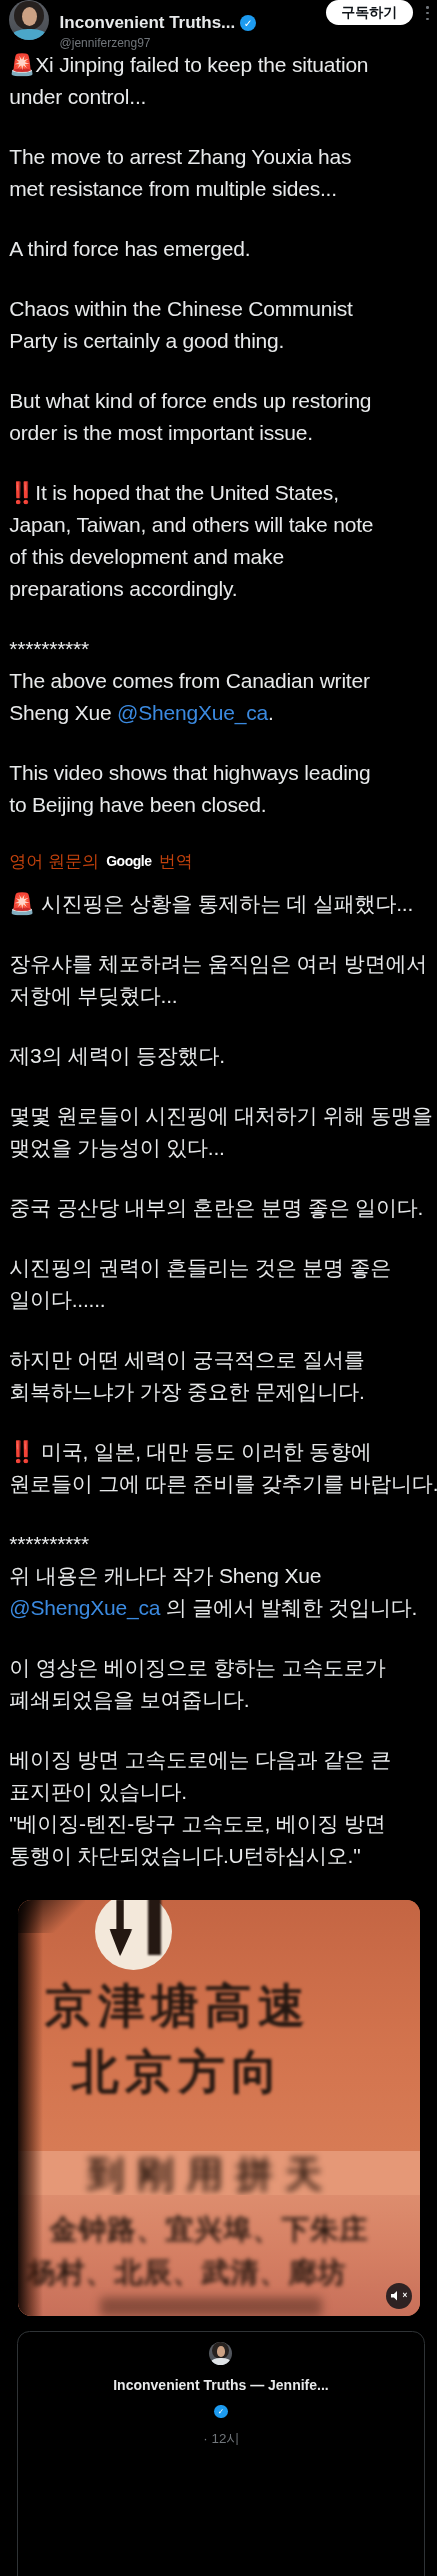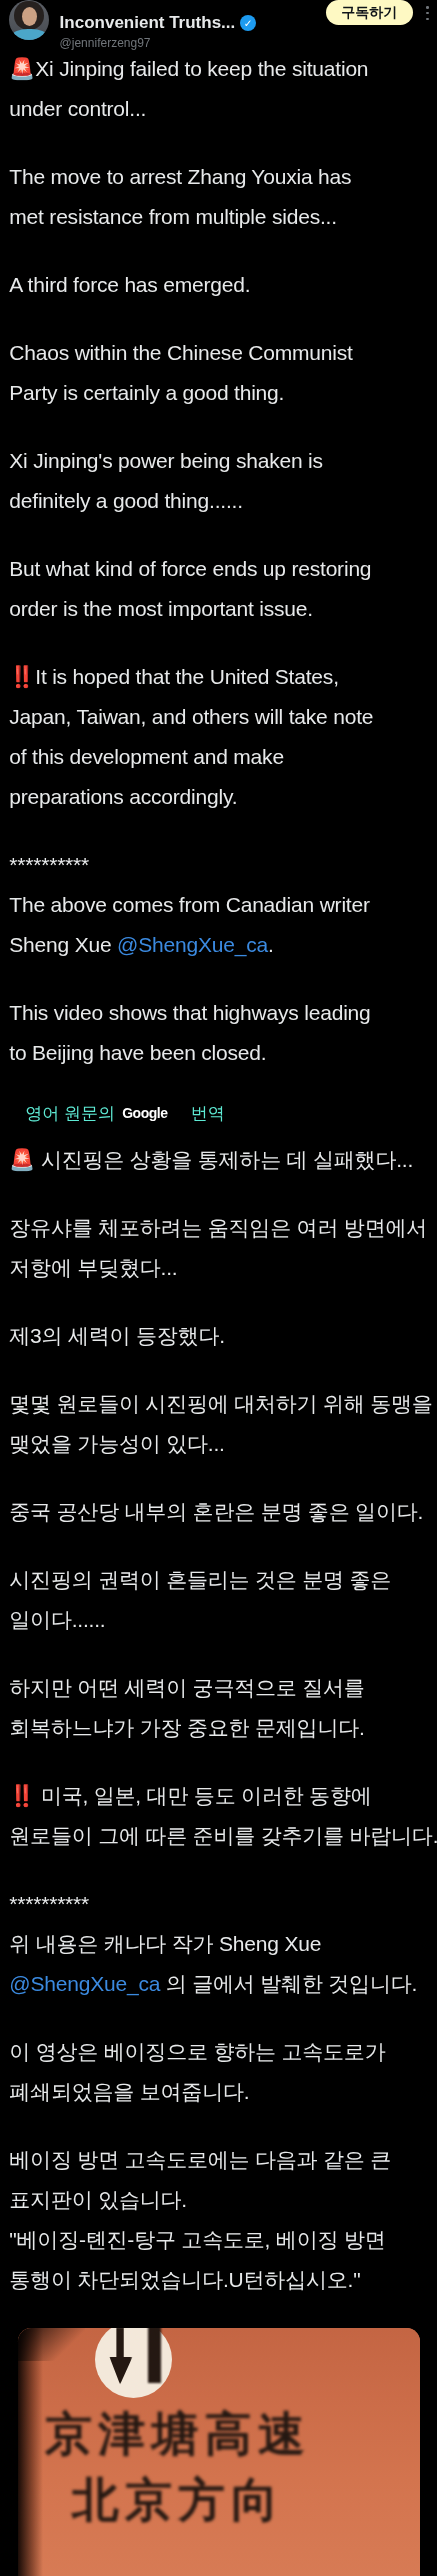"구독하기" .sub-btn { background: #fef9c3 -> #ffffff }
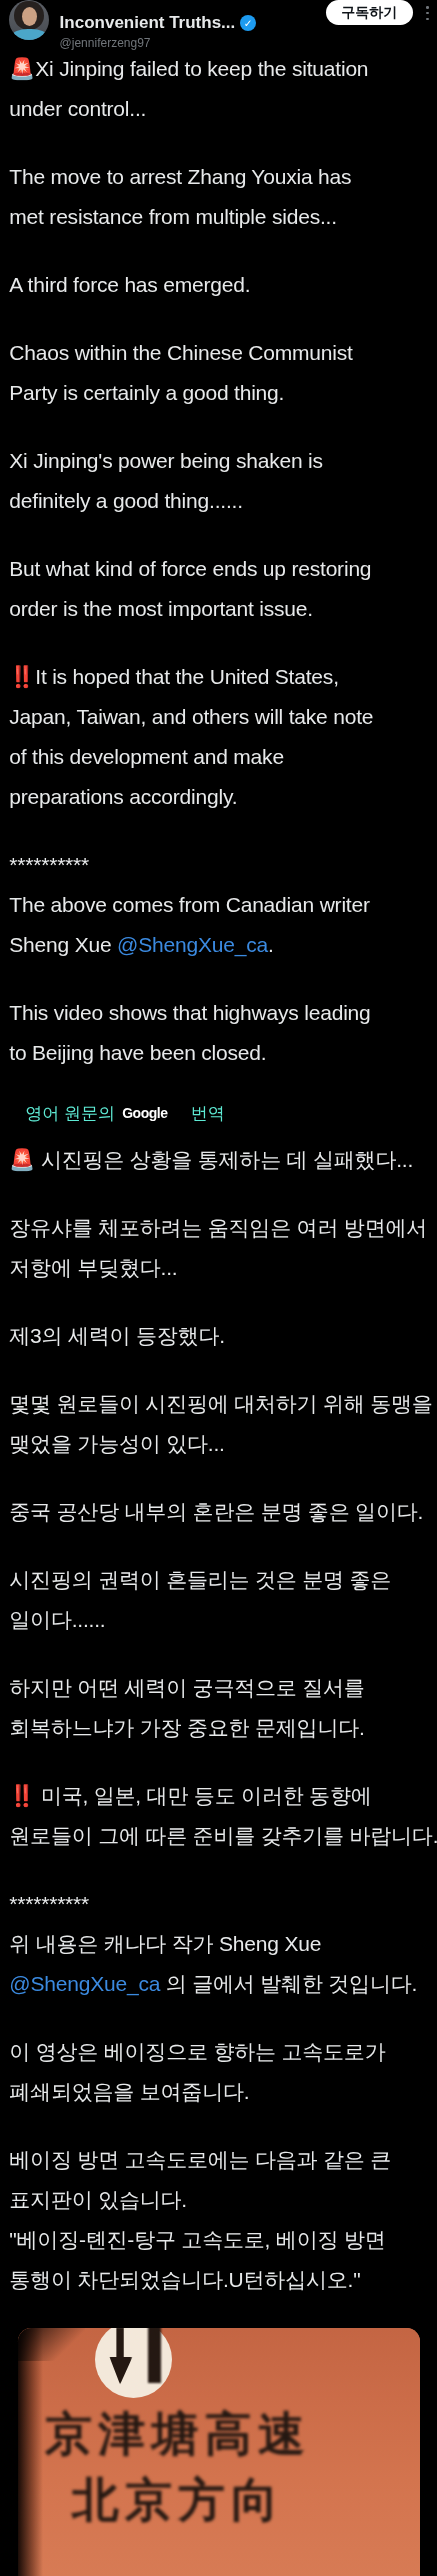"🚨Xi Jinping failed to keep" .tw { line-height: 40px -> 32px }
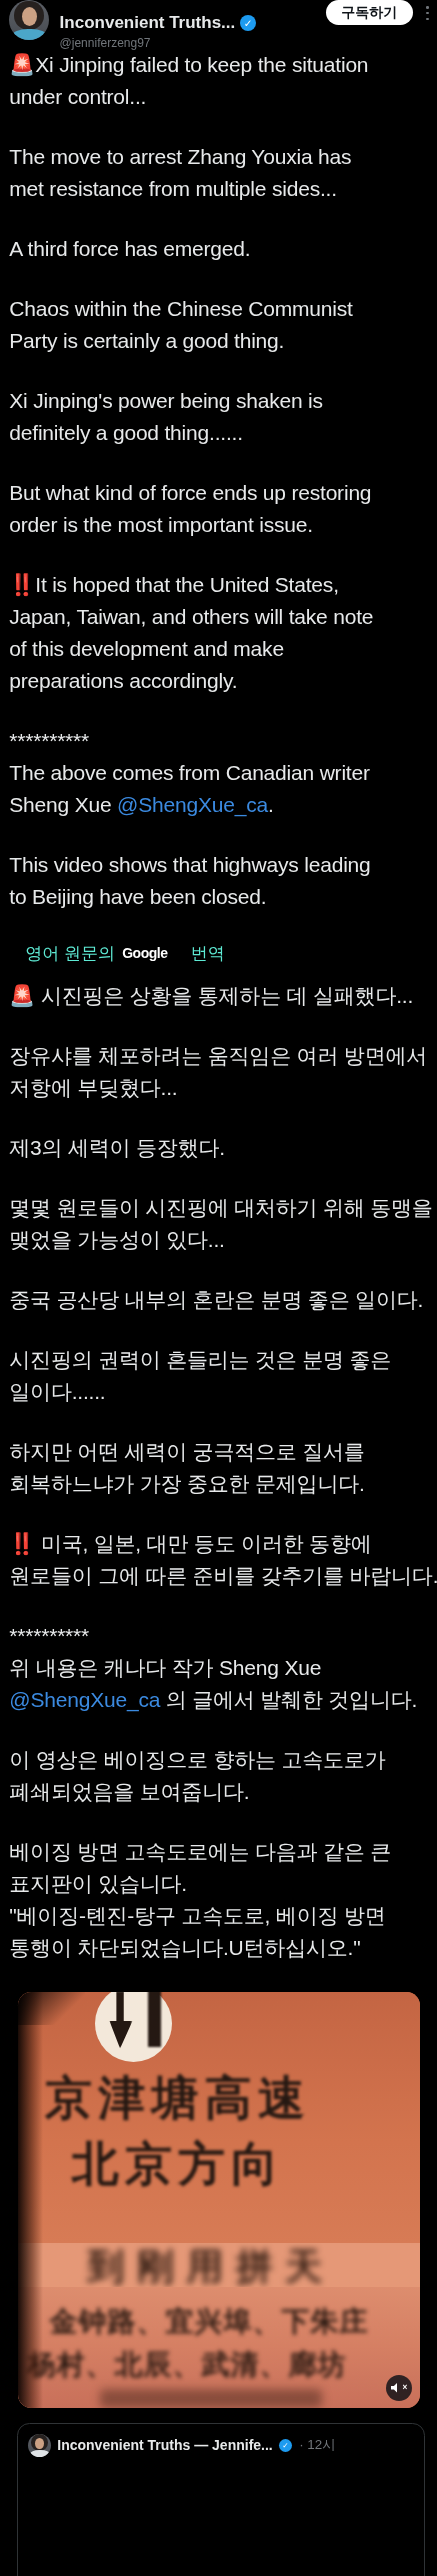"Xi Jinping's power being shaken" p.tw { html: <p>Xi Jinping's power being shaken is definitely a good thing......</p> -> none }
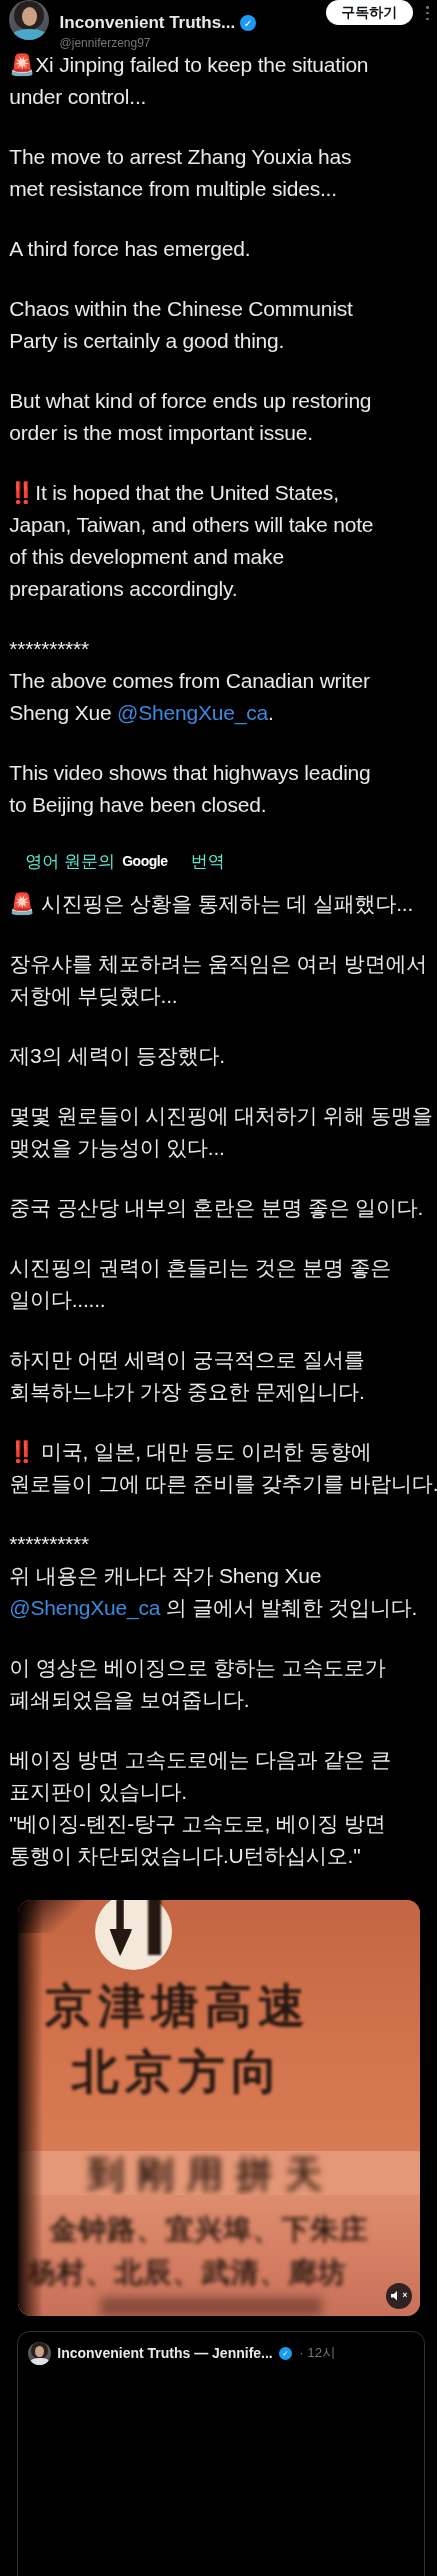"영어 원문의" .tr-blue { color: #5eead4 -> #c2410c; margin-left: 16px -> none }
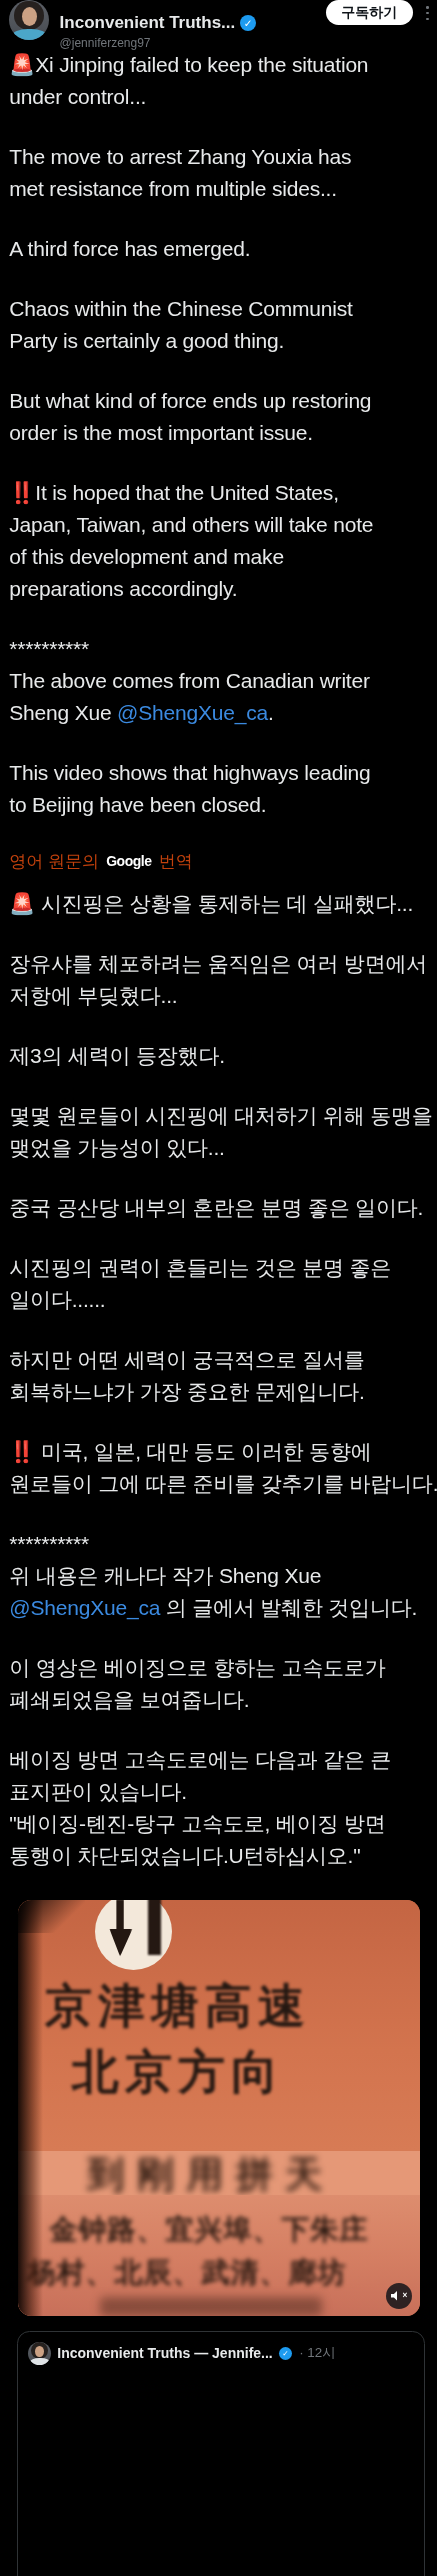"Inconvenient Truths — Jennife..." .q-head { flex-direction: none -> column; gap: 6px -> 12px }
